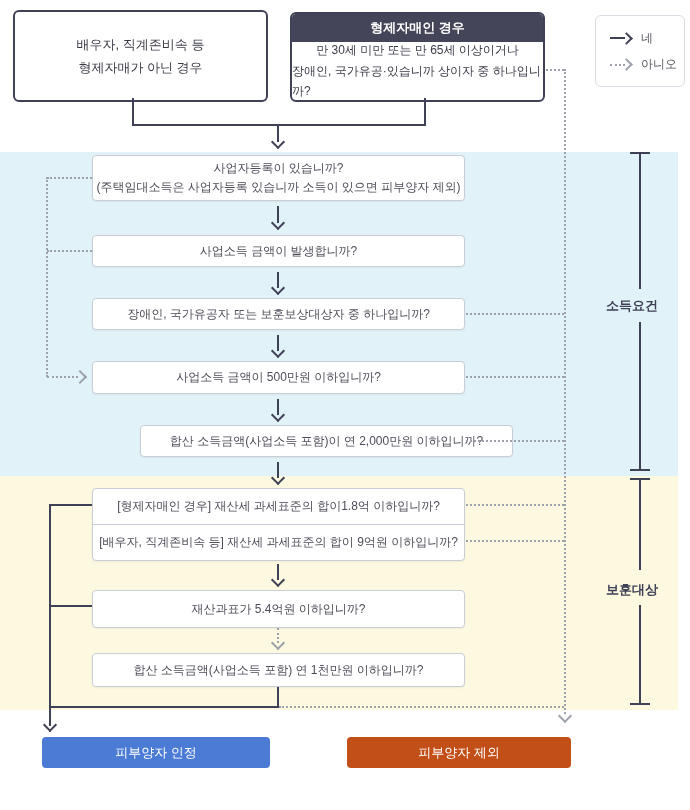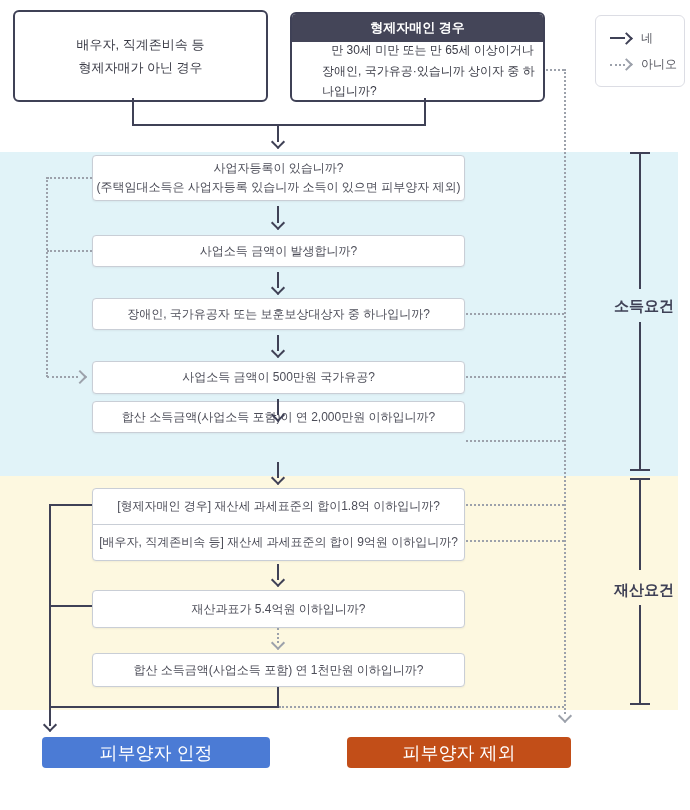"만 30세 미만 또는 만" .sibbox .bdy { padding-left: 30px -> none }
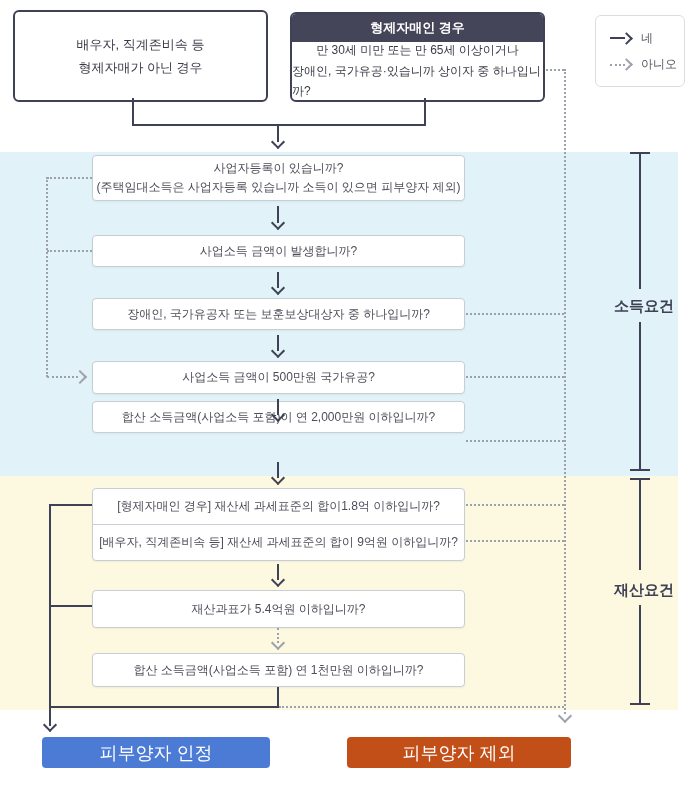"소득요건" .braclabel { font-size: 15px -> 13px; text-align: right -> left }
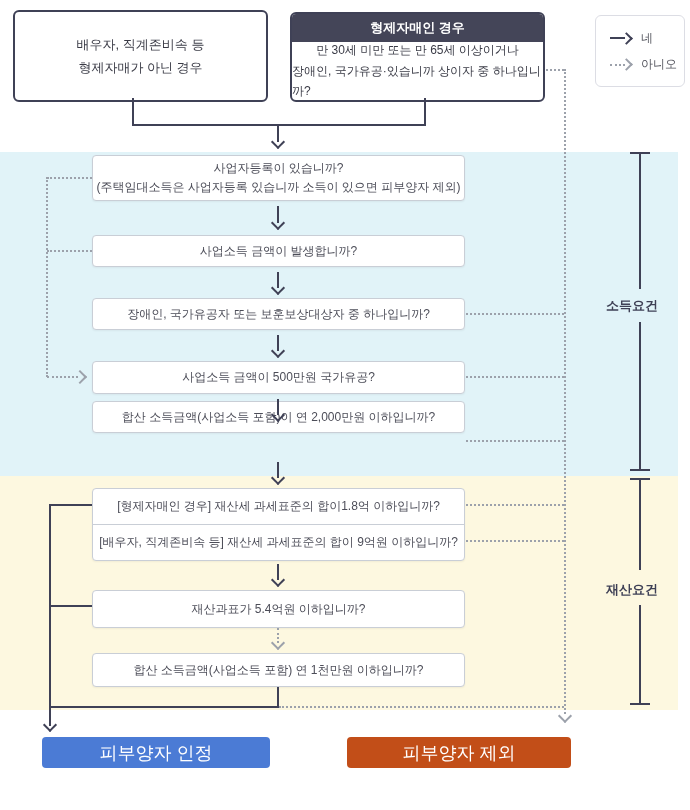"사업소득 금액이 500만원 국가유공?" div.qbox { text: 국가유공 -> 이하입니까 }
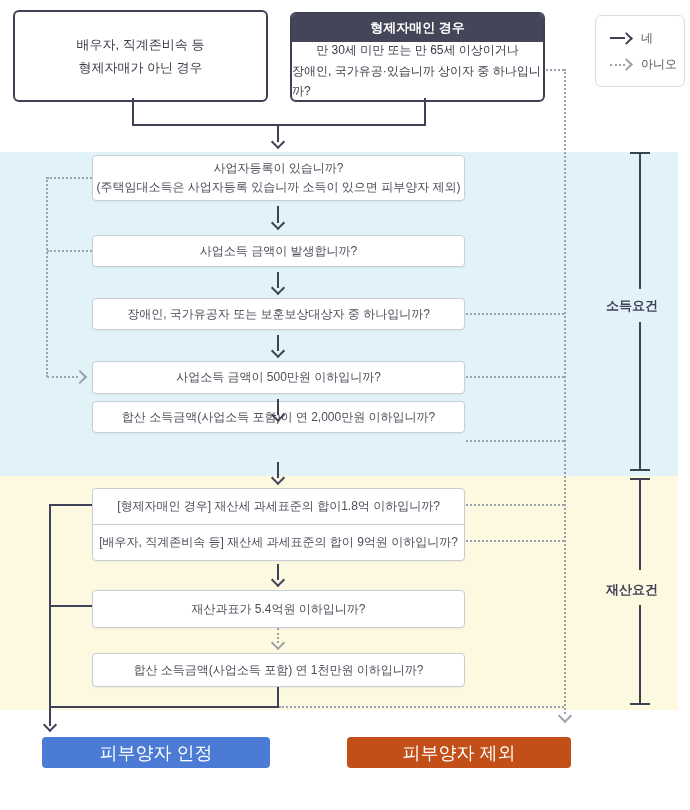"합산 소득금액(사업소득 포함)이 연 2,000만원" div.qbox { margin-left: none -> 48px; top: 401px -> 425px }
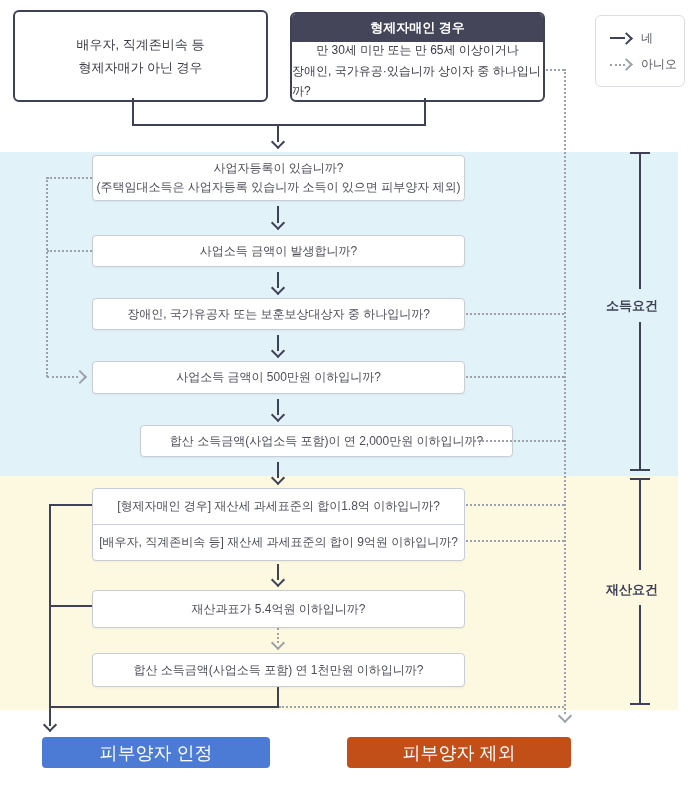"재산요건" div.braclabel { text: 재산요건 -> 보훈대상 }
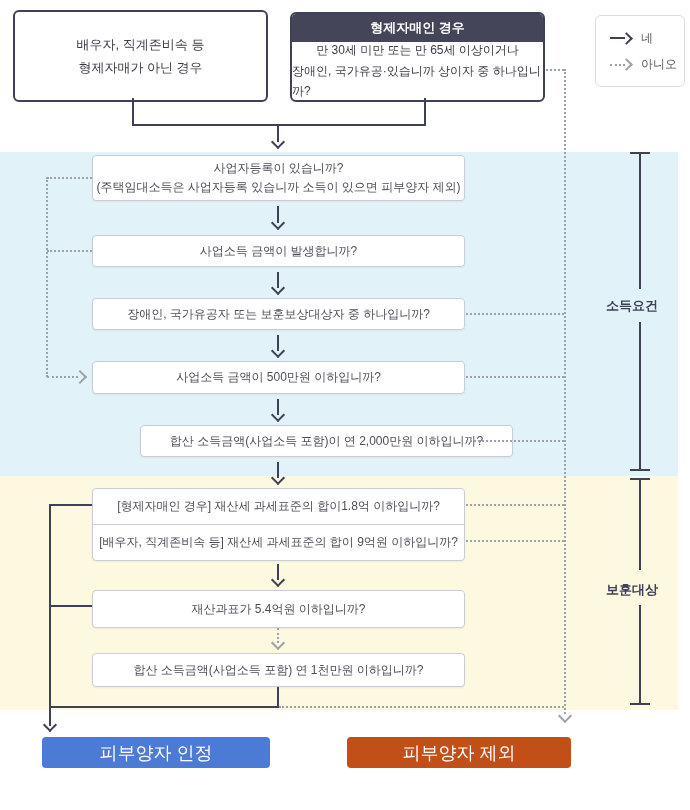"피부양자 인정" .result { font-size: 18px -> 13px }
